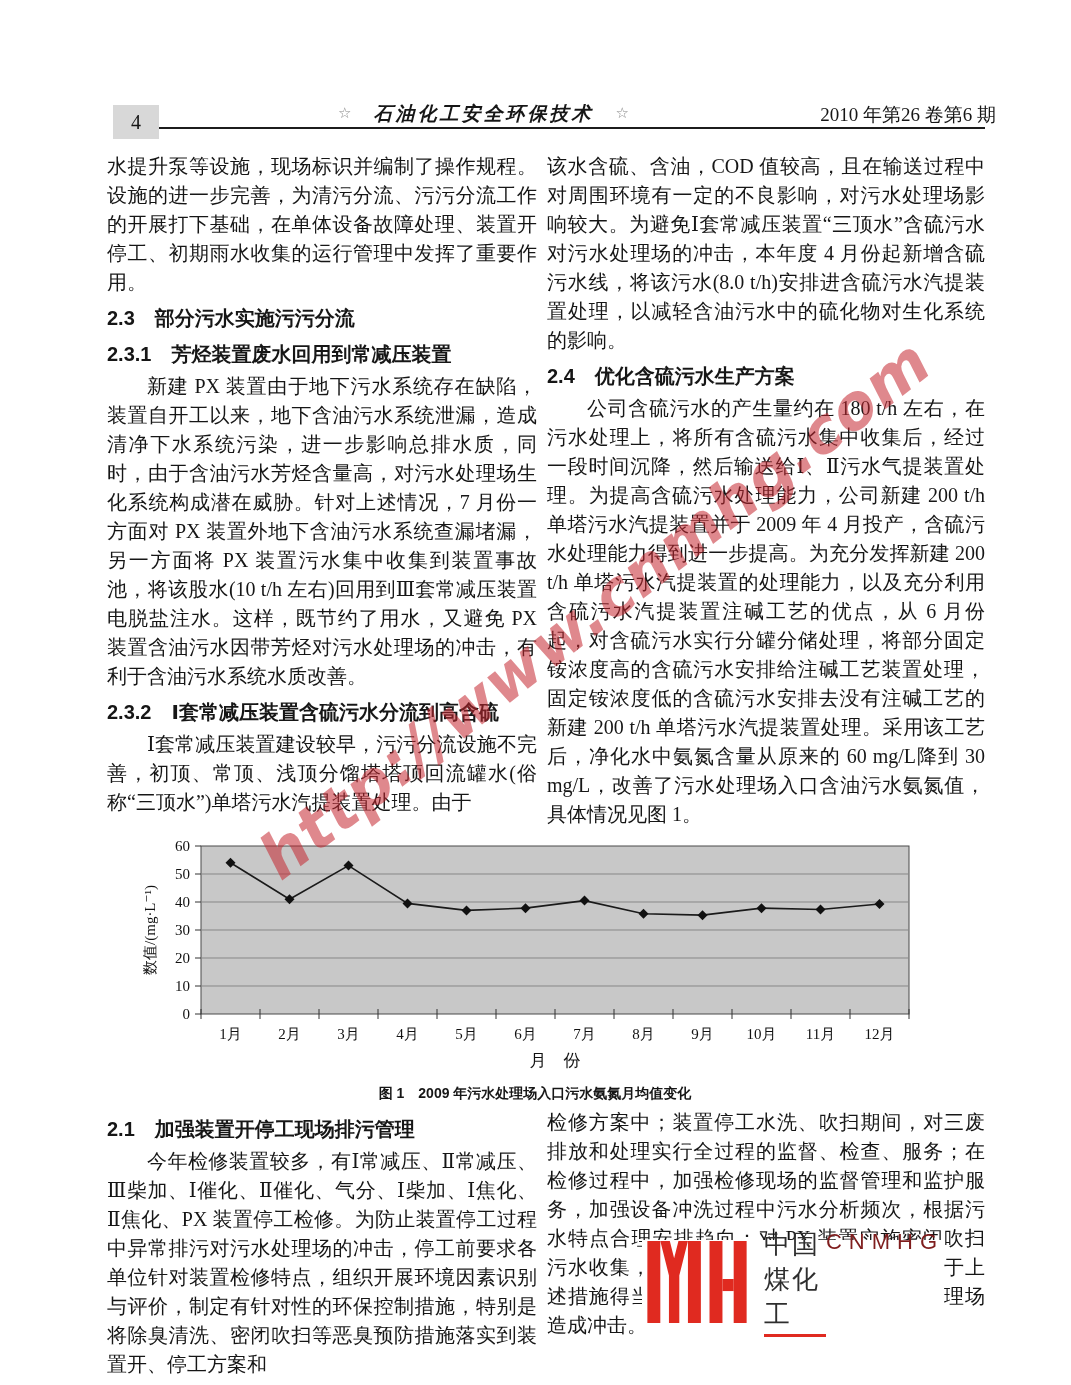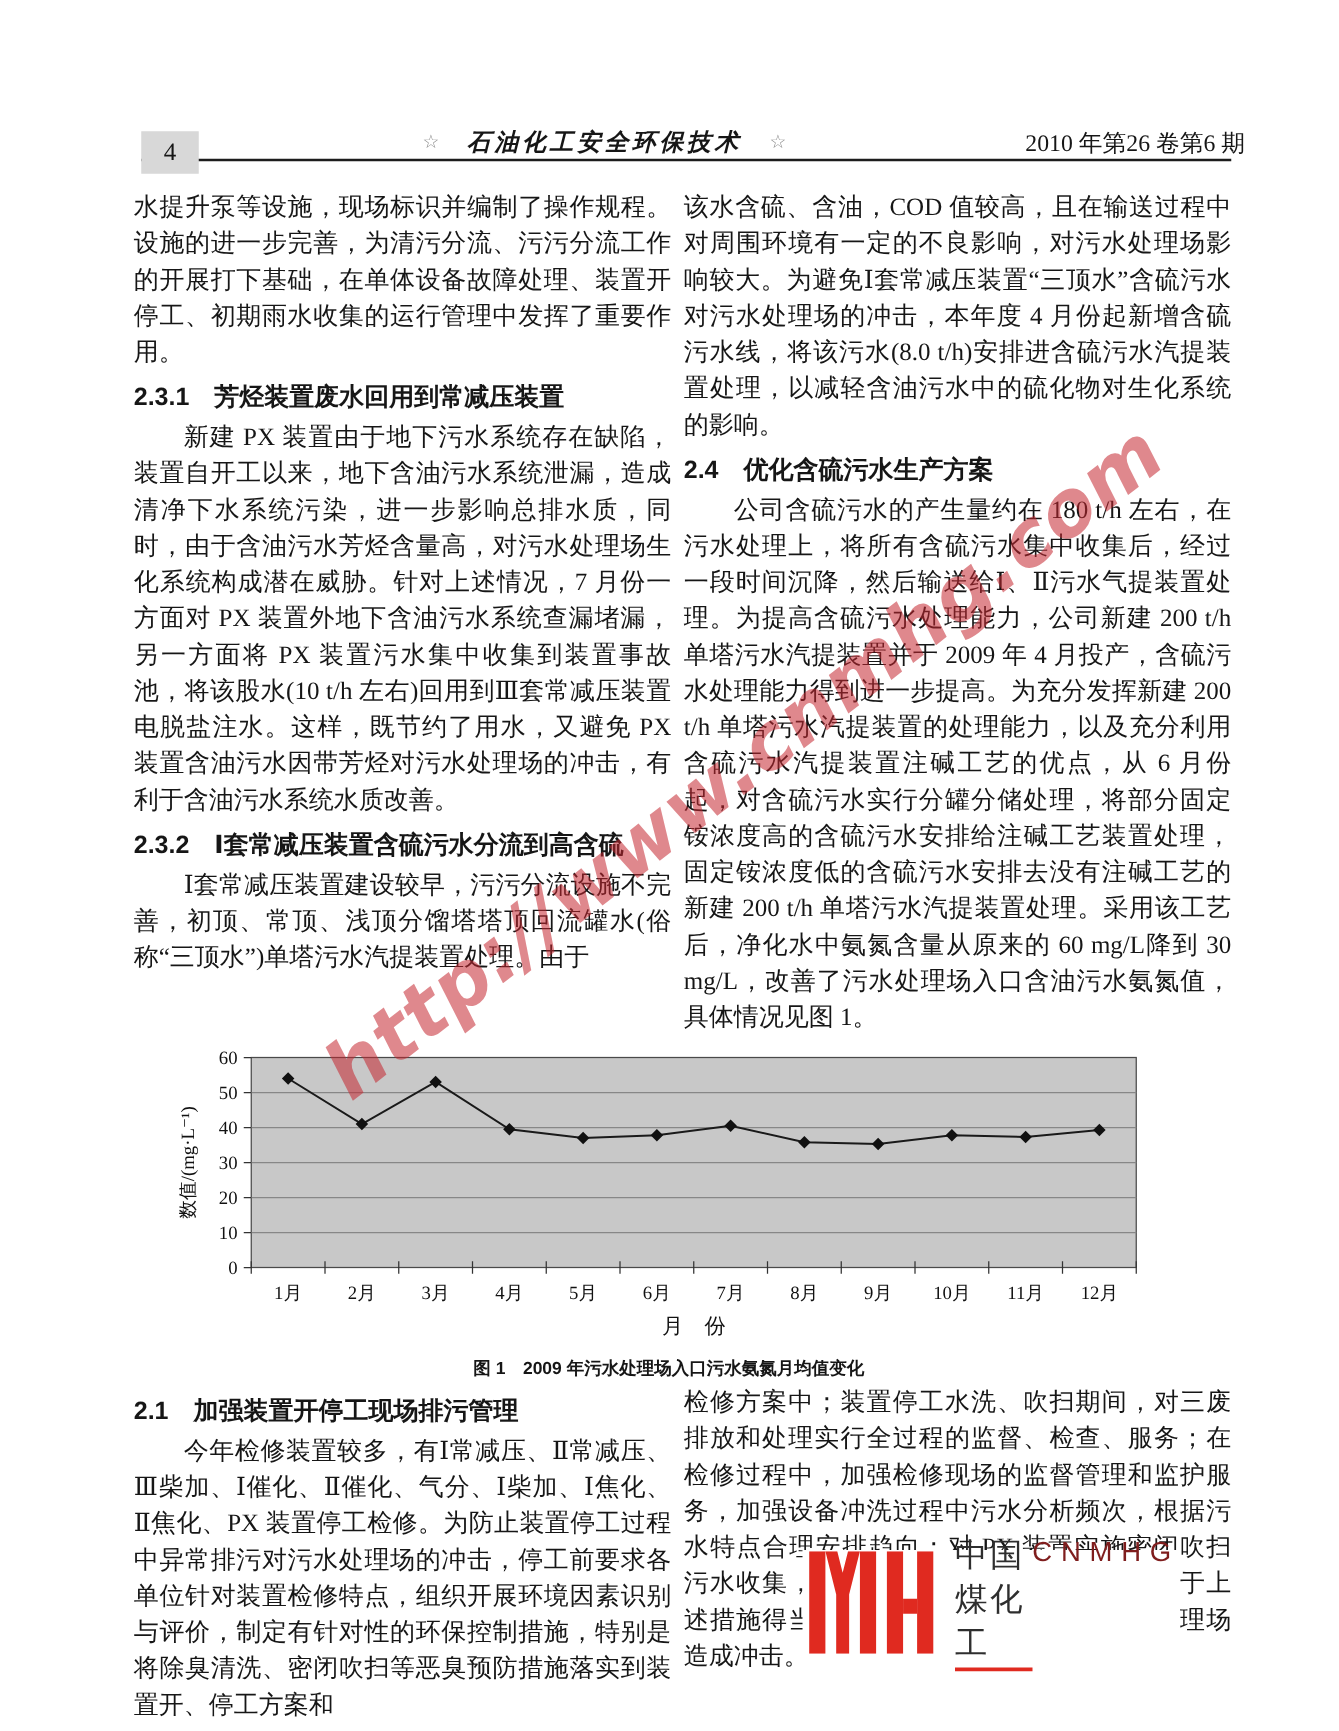"2.3 部分污水实施污污分流" div.h2 { html: none -> <div>2.3 部分污水实施污污分流</div> }
